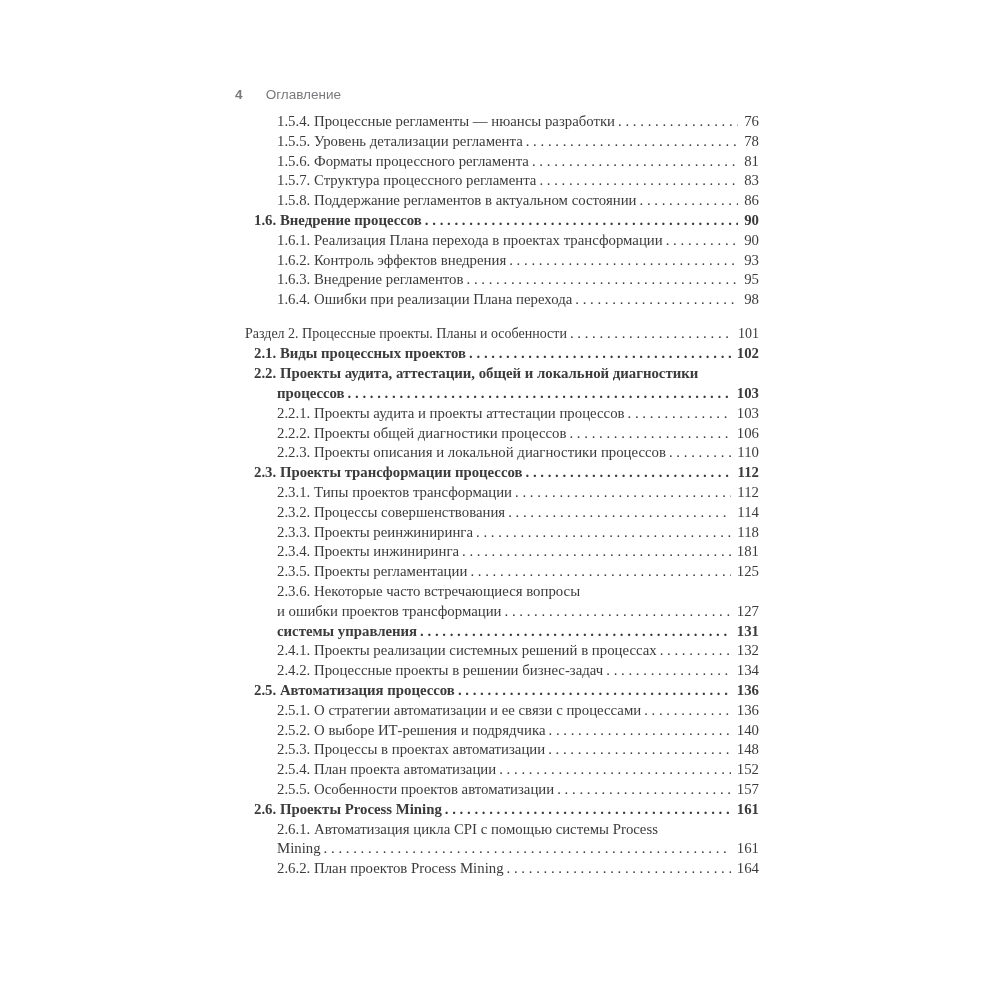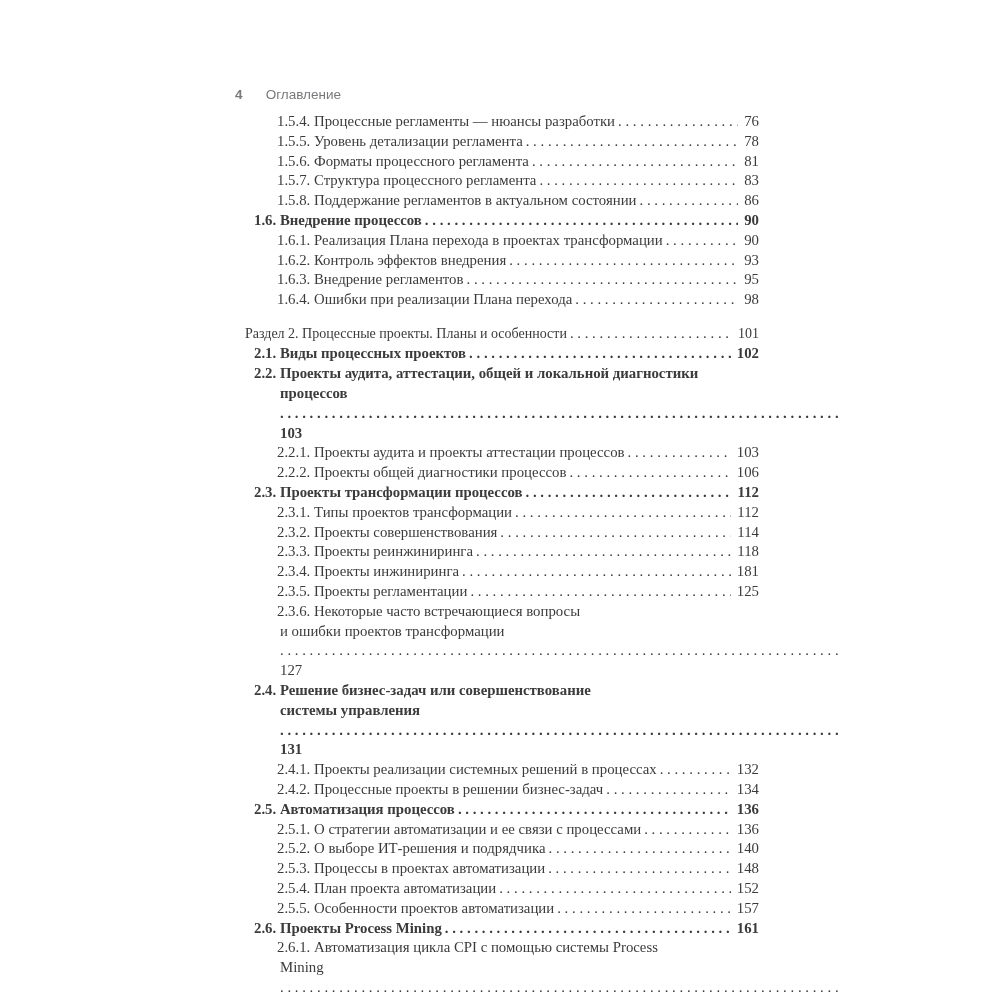"процессов" .line.cont { flex-direction: column -> none }
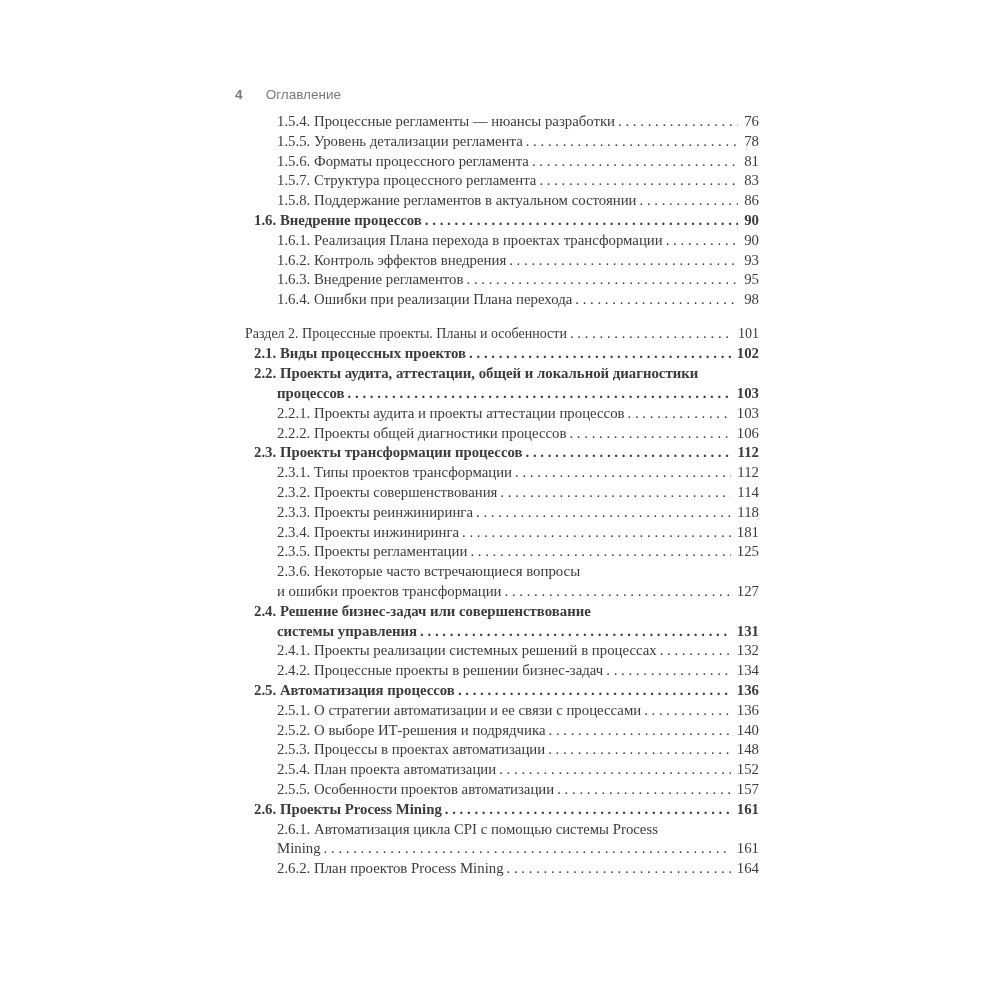"2.2.3. Проекты описания и локальной" div.entry { html: none -> <div> <div> <span>2.2.3. Проекты описания и локальной диагностики процессов</span> <span></span> <span>110</span> </div> </div> }
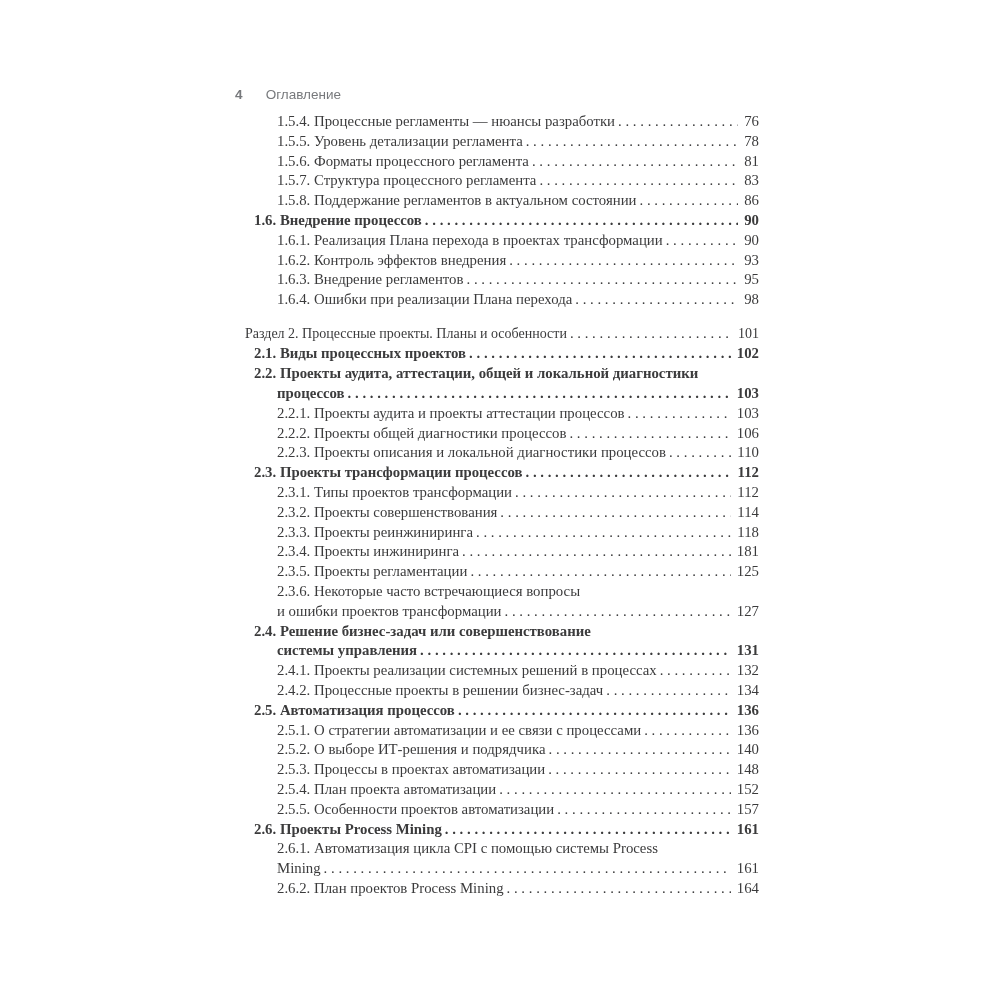"2.3.2. Проекты совершенствования" span.title-text { text: Проекты -> Процессы }
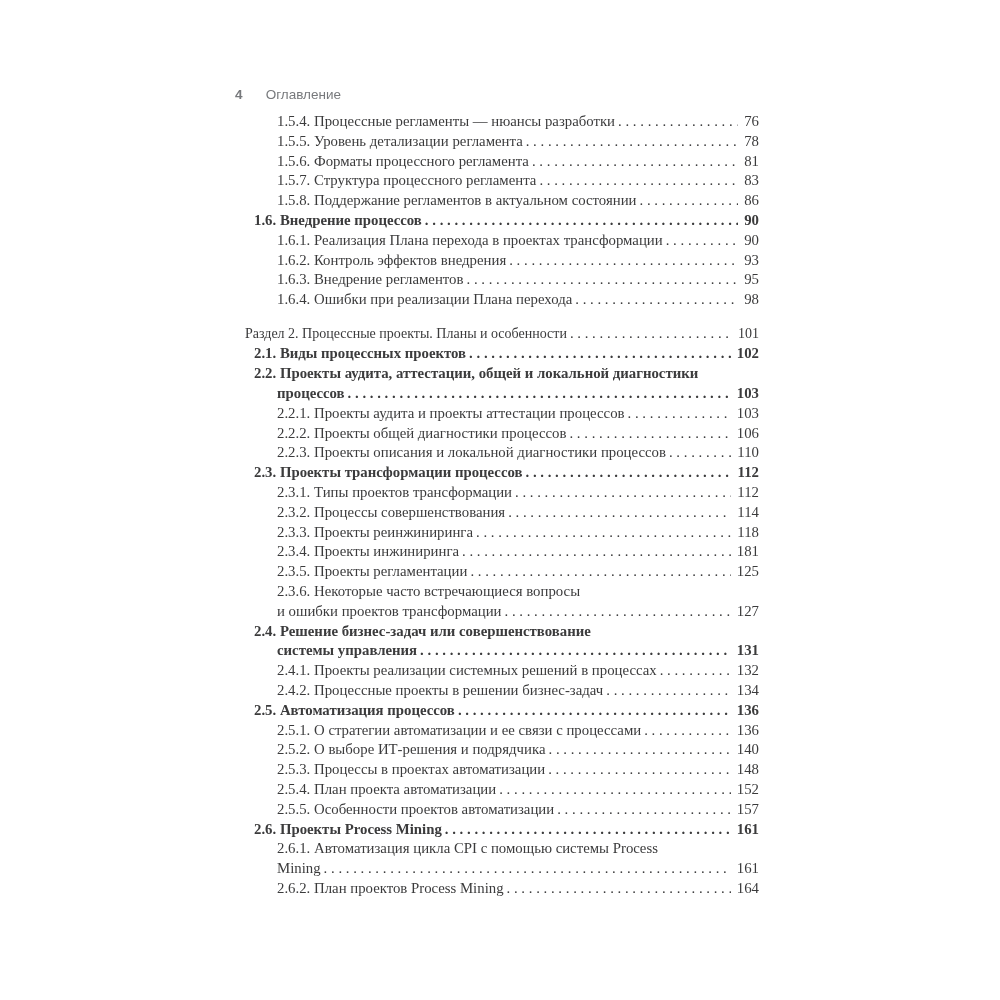"2.4. Решение бизнес-задач или" div.line { html: <div> <span>2.4. Решение бизнес-задач или совершенствование</span> </div> -> none }
